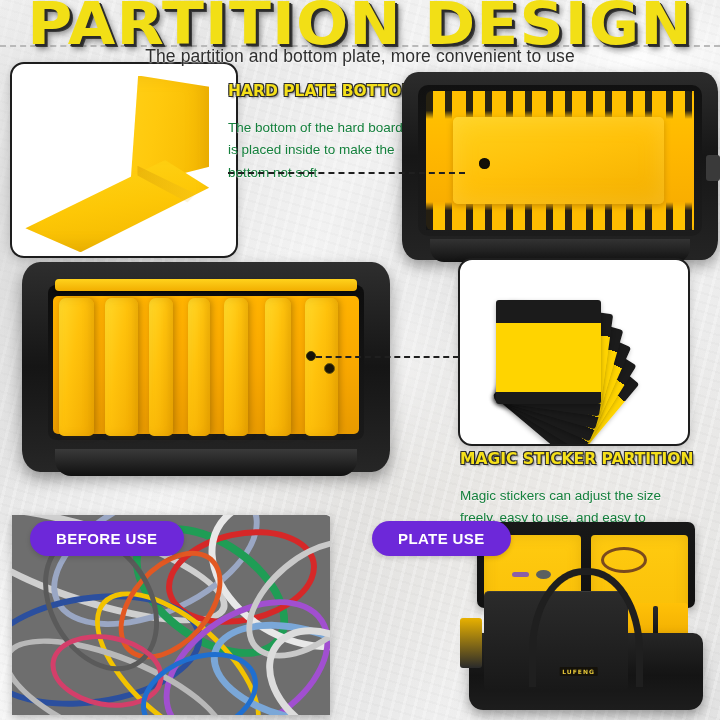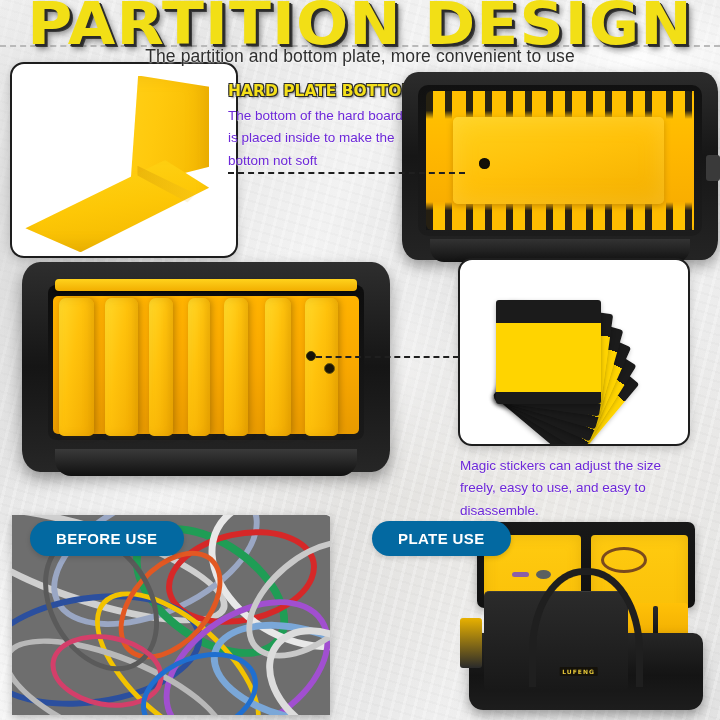"The bottom of the hard" .callout p { color: #6d28d9 -> #15803d; margin-top: 5px -> 17px }
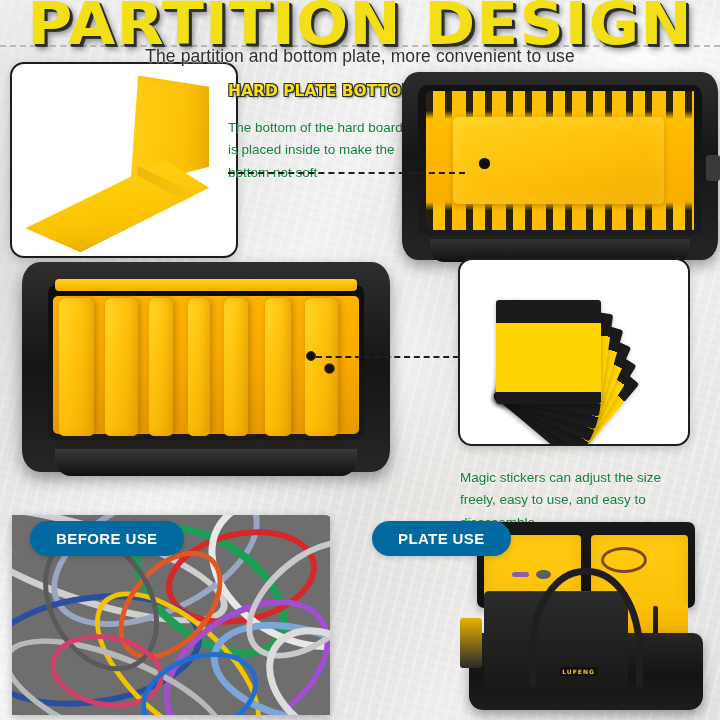"MAGIC STICKER PARTITION" h3 { html: none -> <h3>MAGIC STICKER PARTITION</h3> }
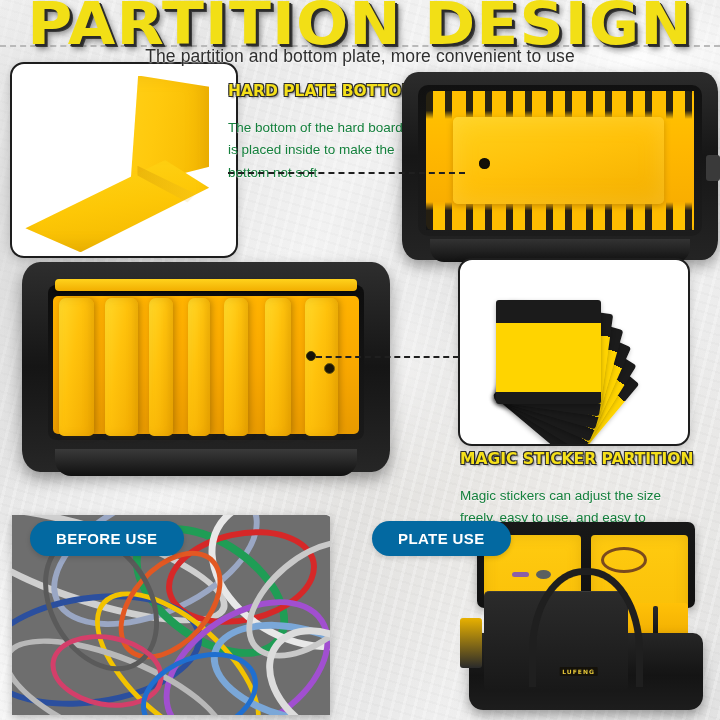"BEFORE USE" .badge { background: #0369a1 -> #6d28d9 }
